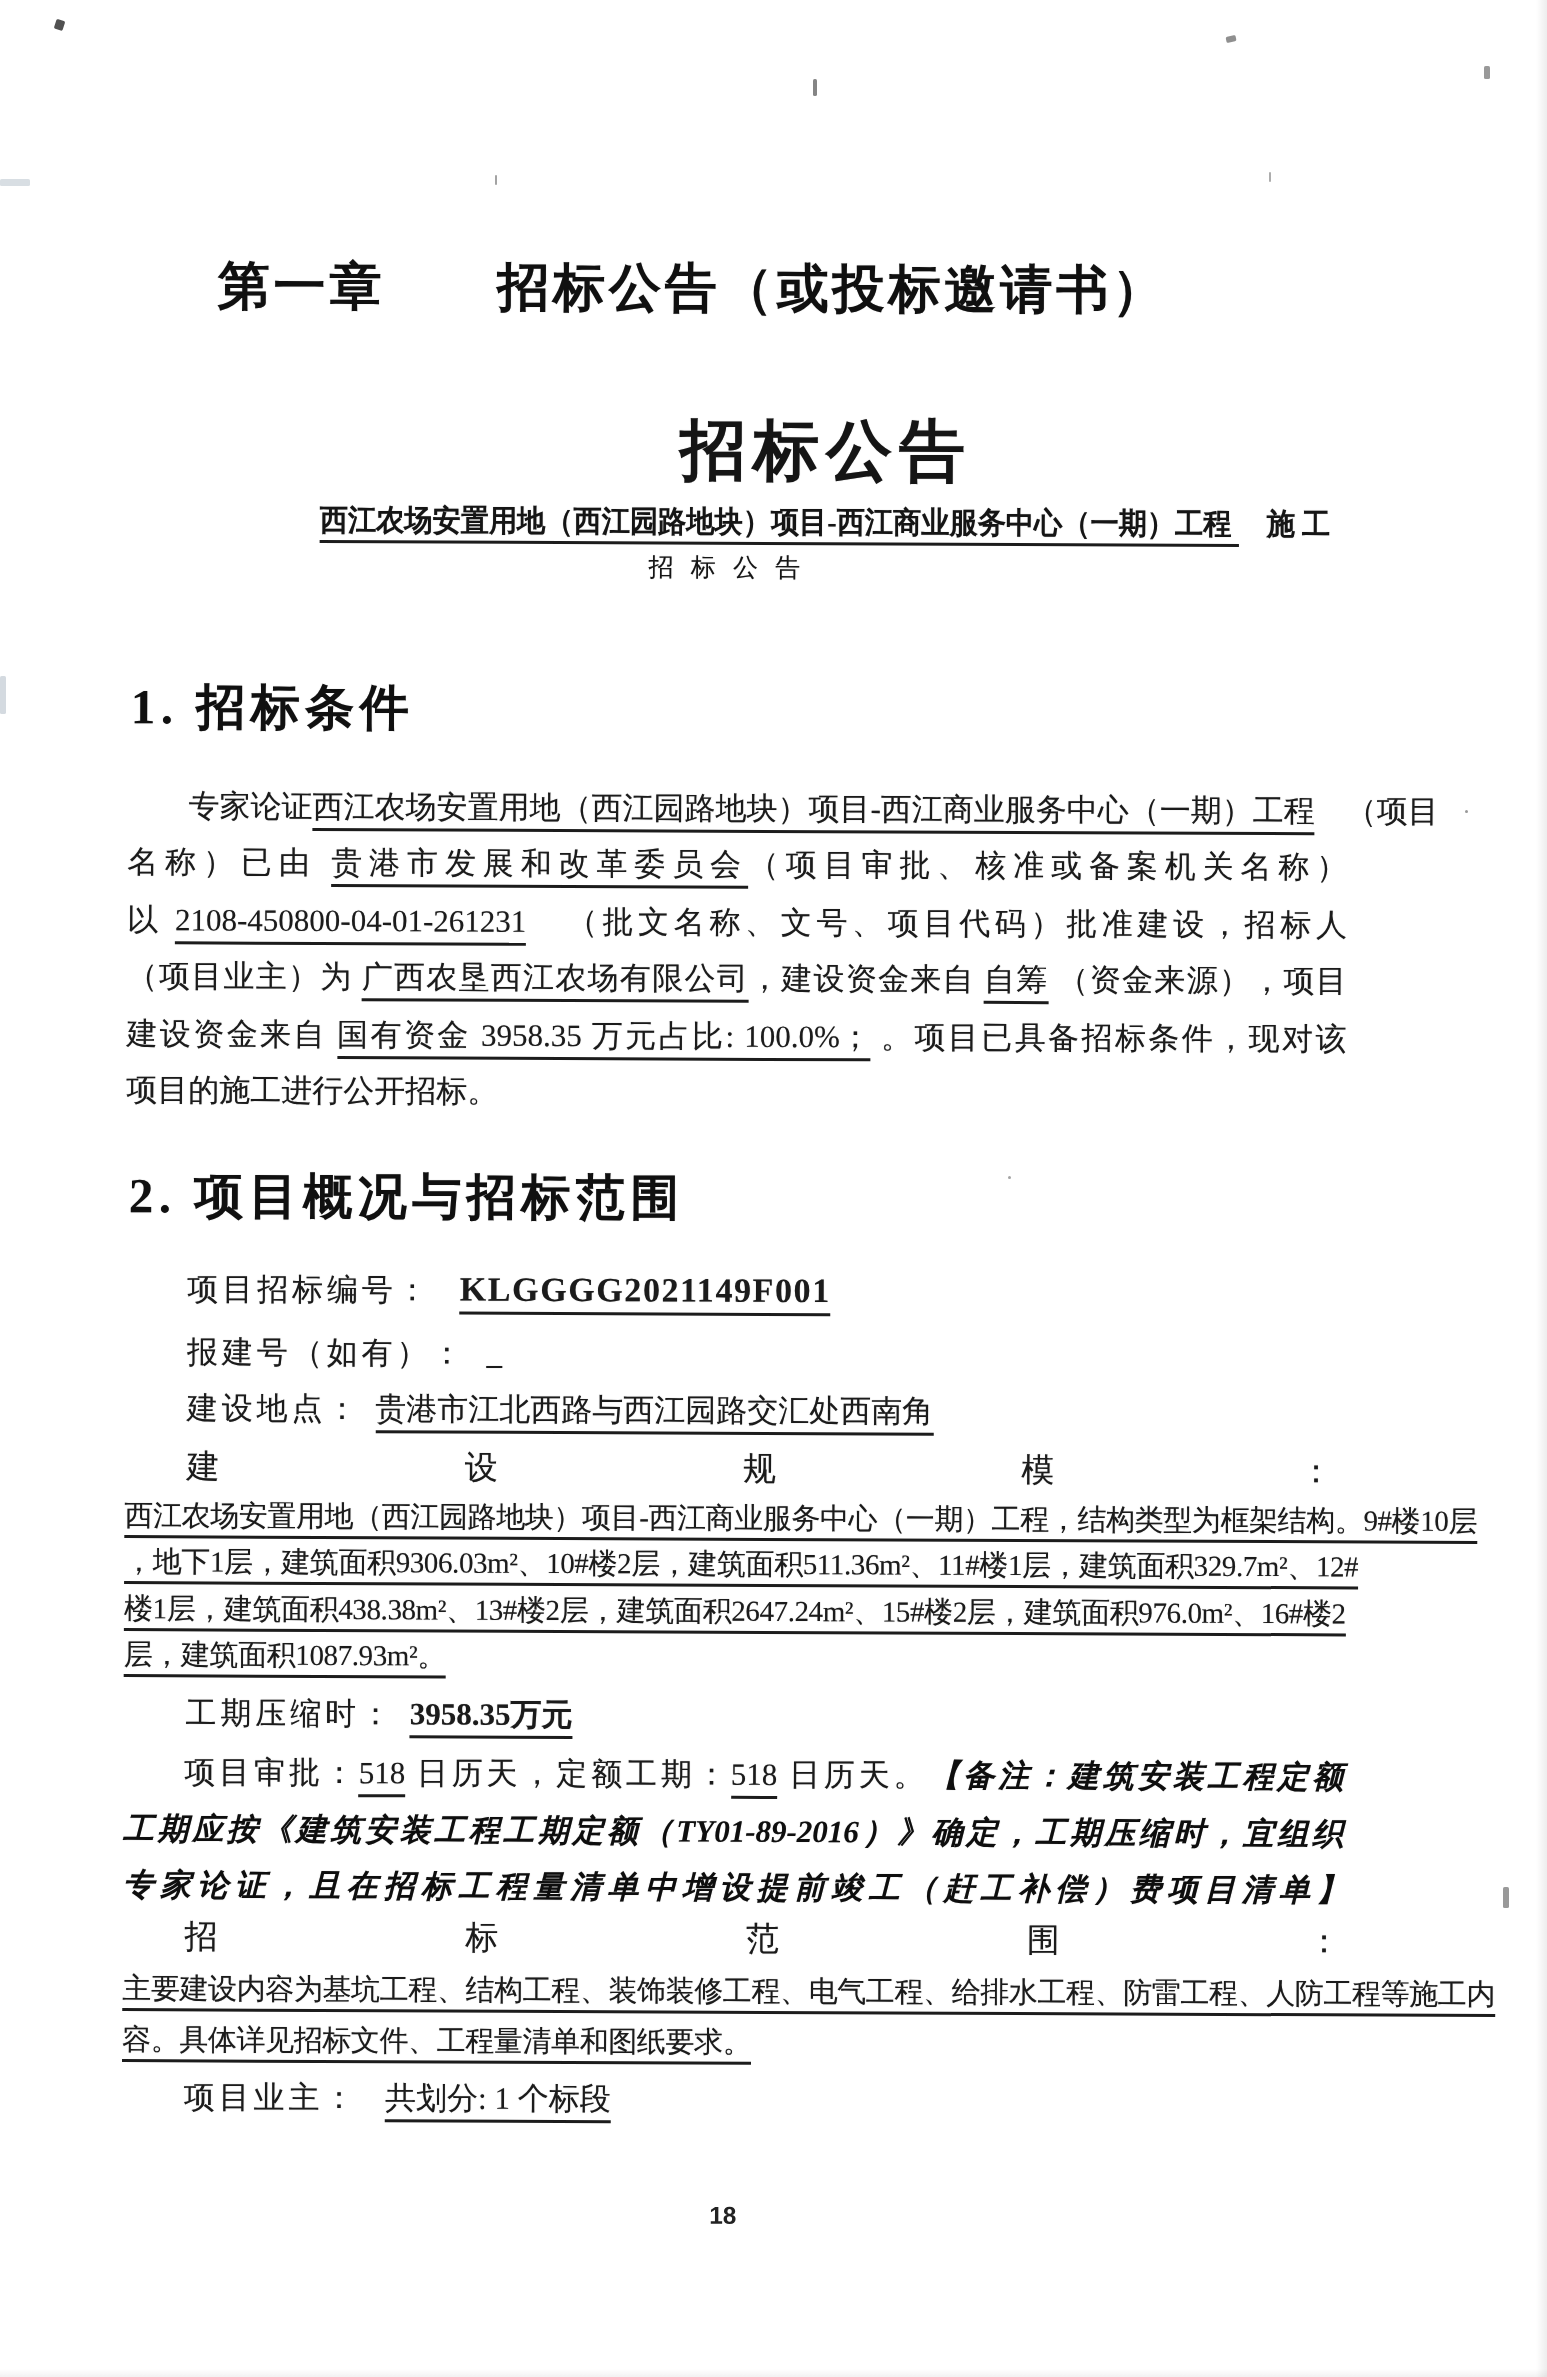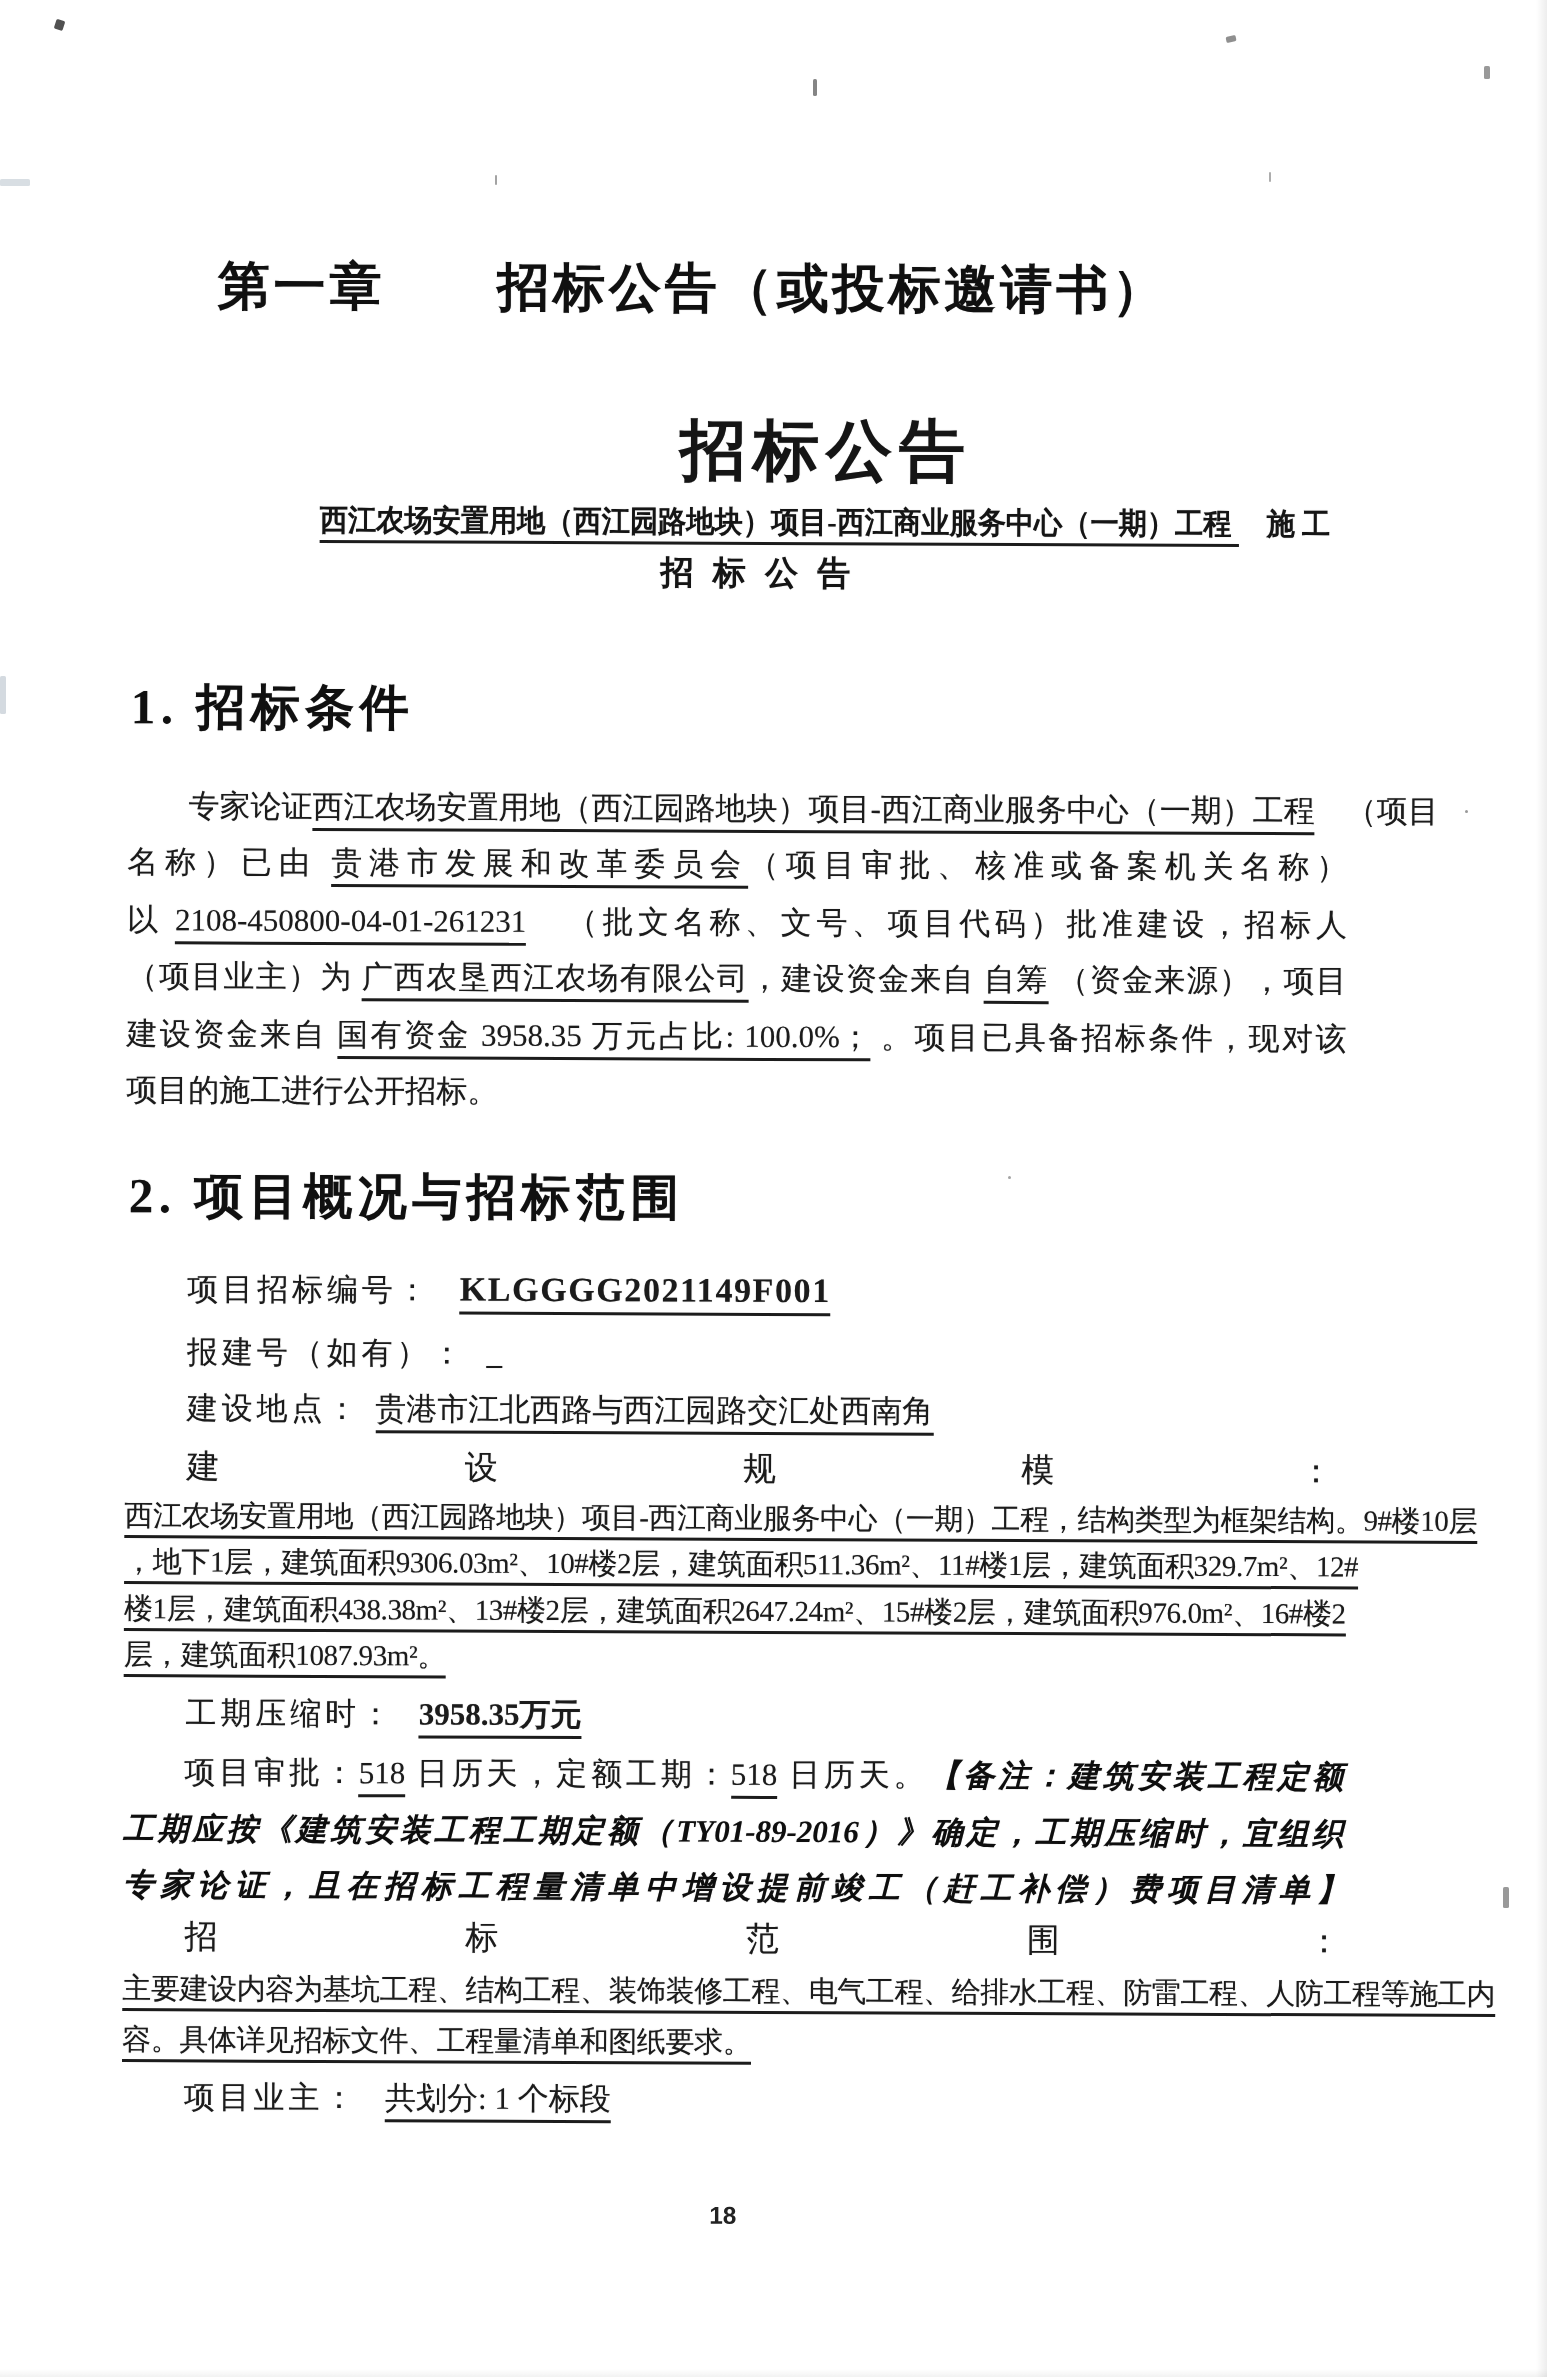"招 标 公 告" .notice-subtitle { font-size: 33px -> 25px; font-weight: 700 -> 400; margin-left: 12px -> none }
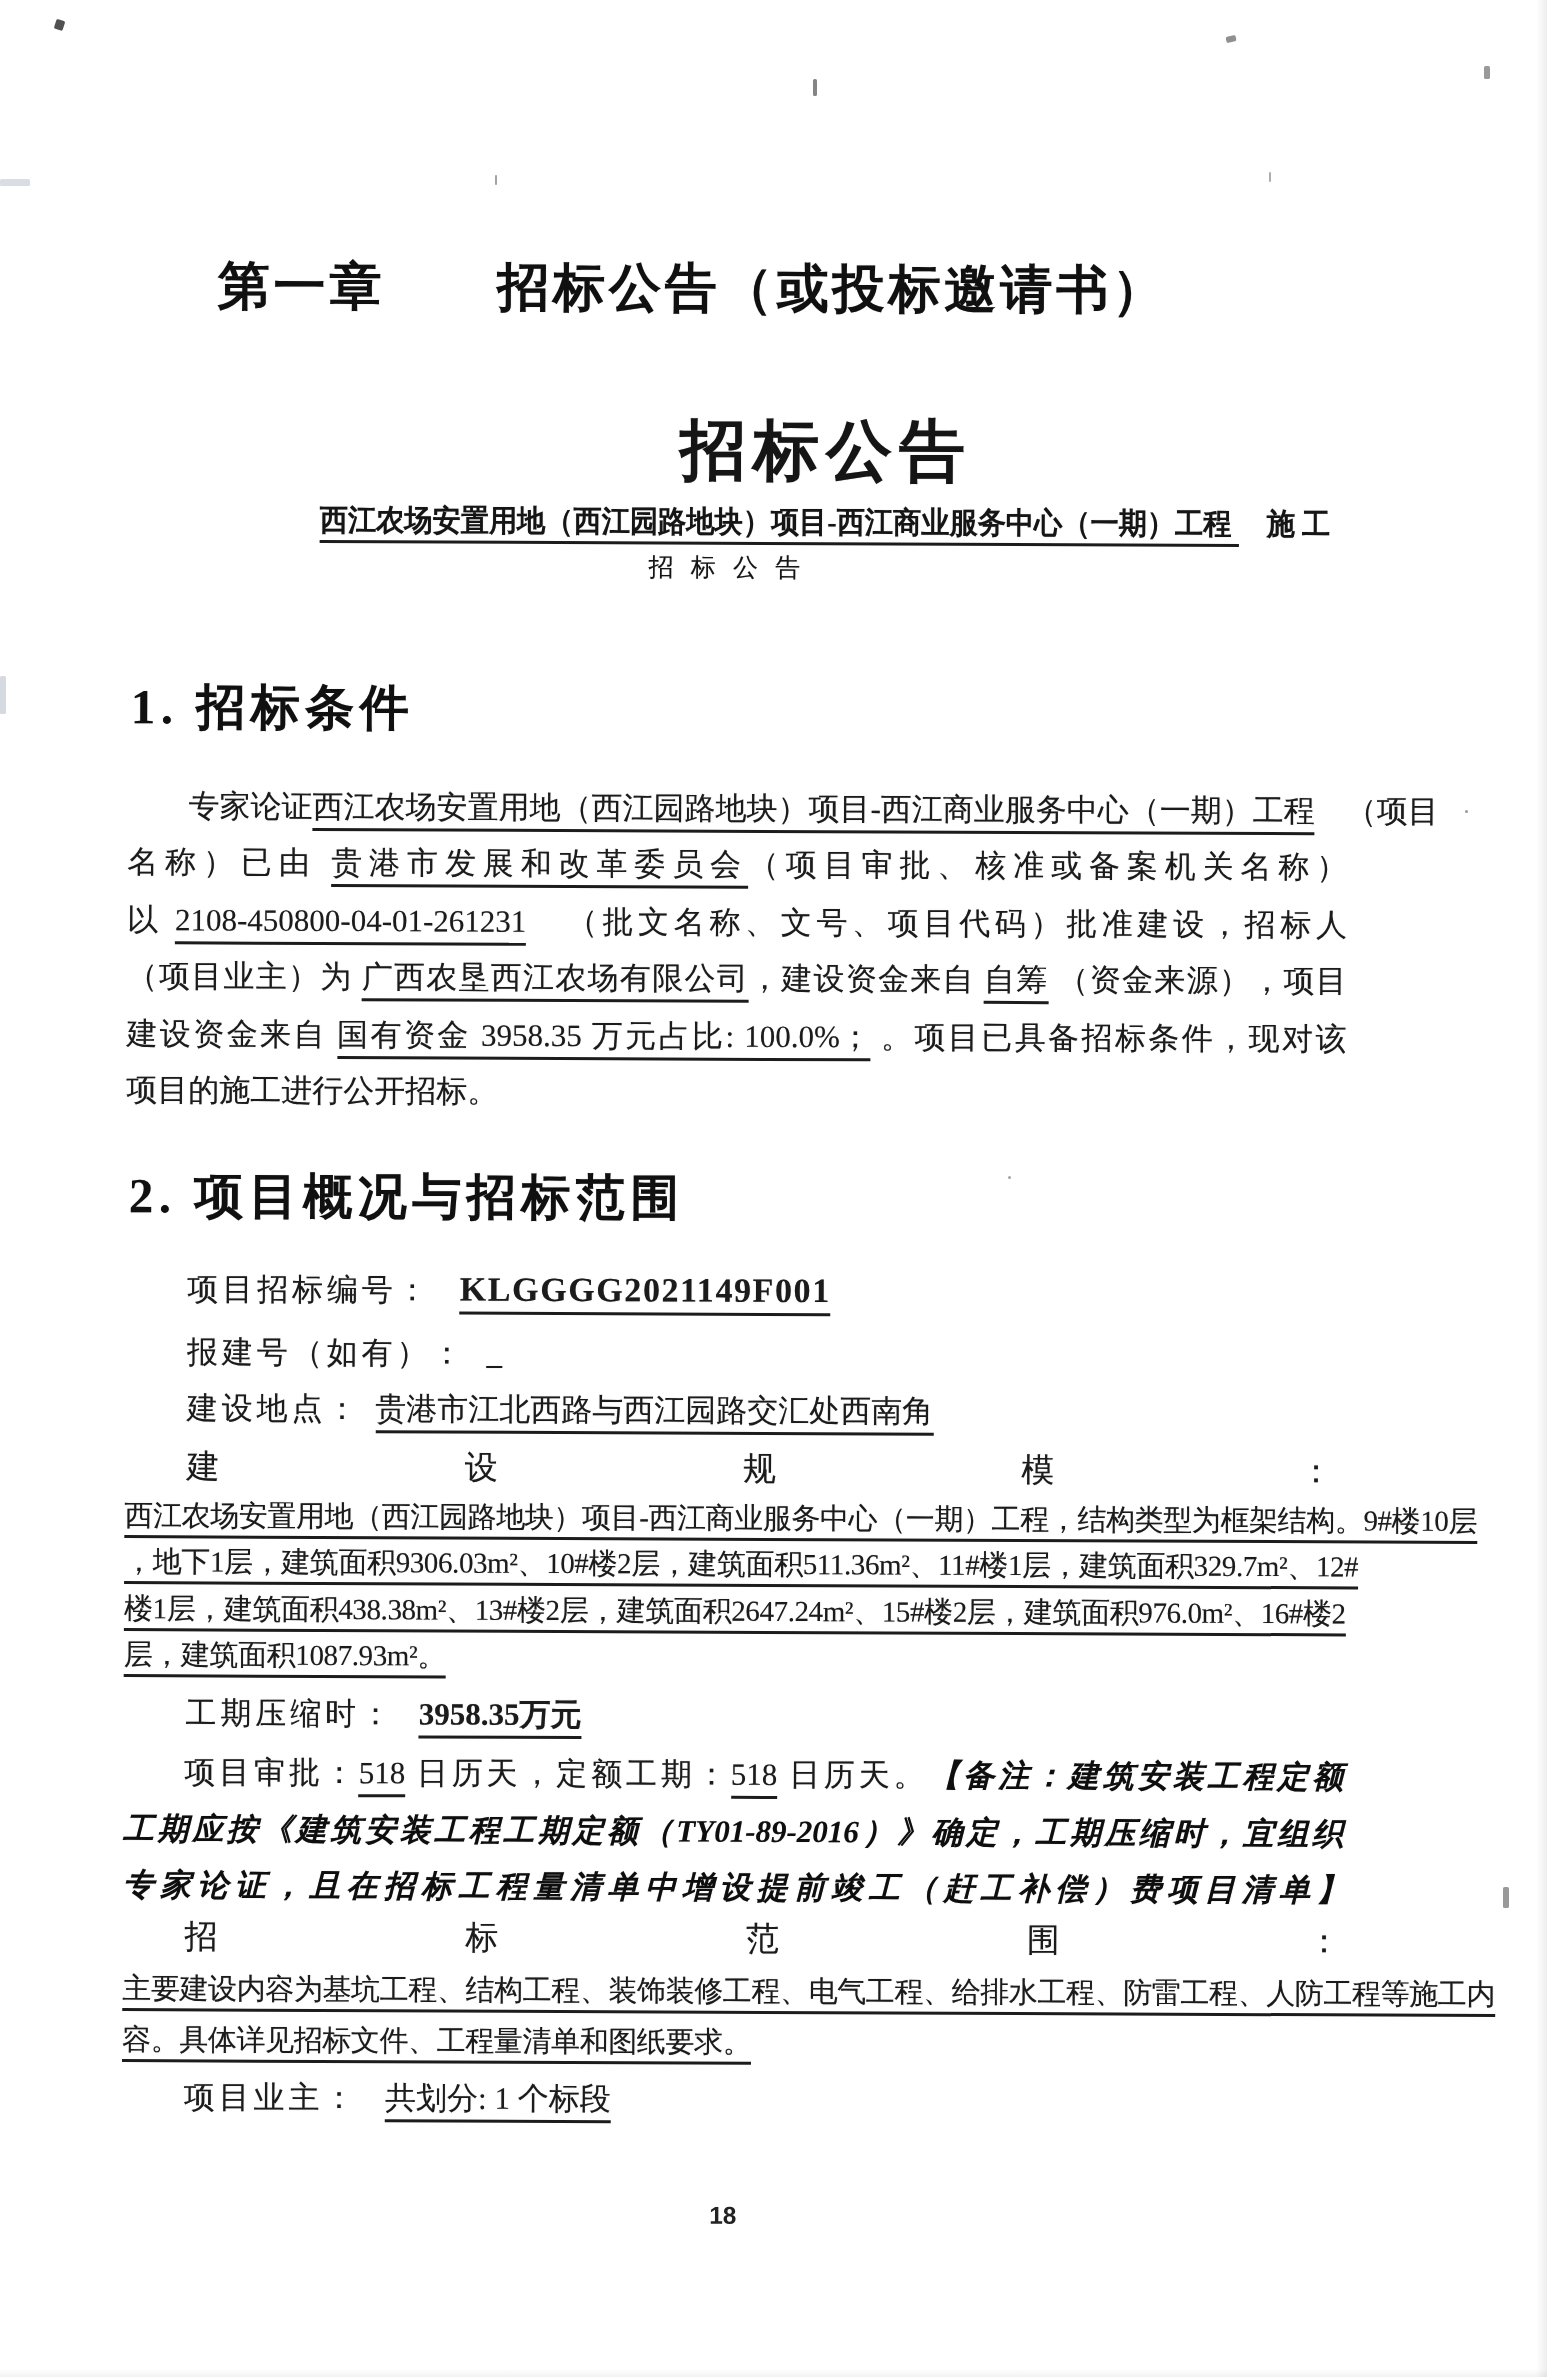"3958.35万元" span.u { margin-left: 16px -> 7px }
